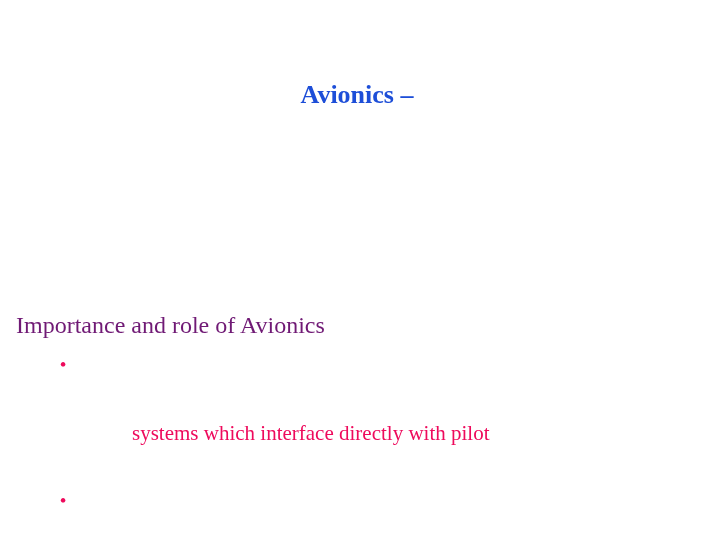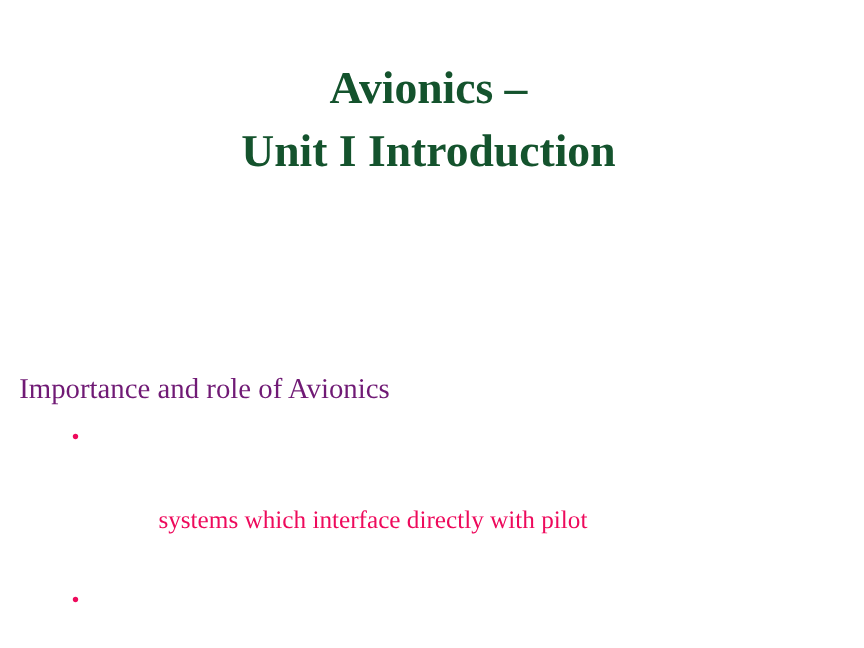"Avionics –" .title-line { color: #14532d -> #1d4ed8; font-size: 38px -> 26px; margin-top: none -> 21px }
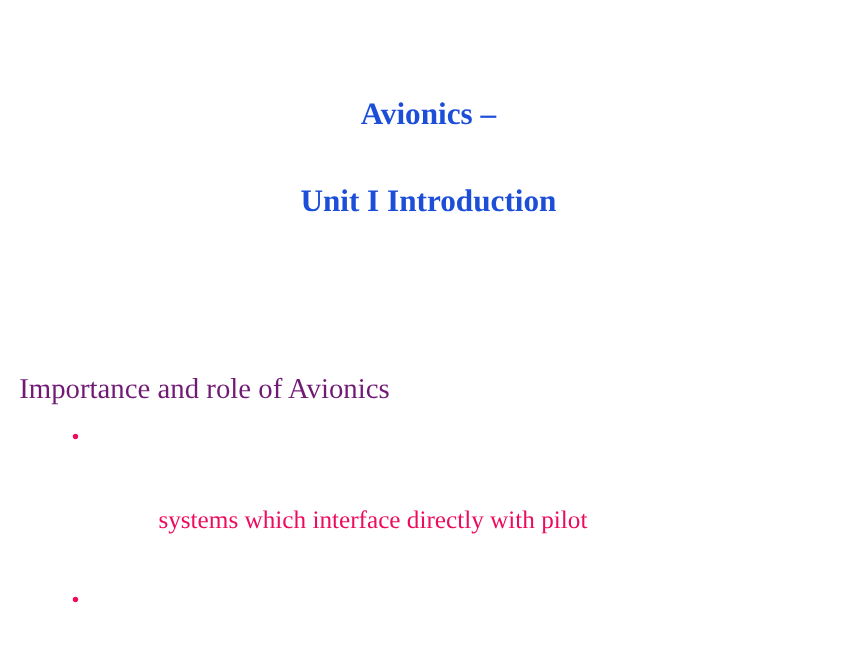"Unit I Introduction" span.title-line { html: <span>Unit I Introduction</span> -> none }
